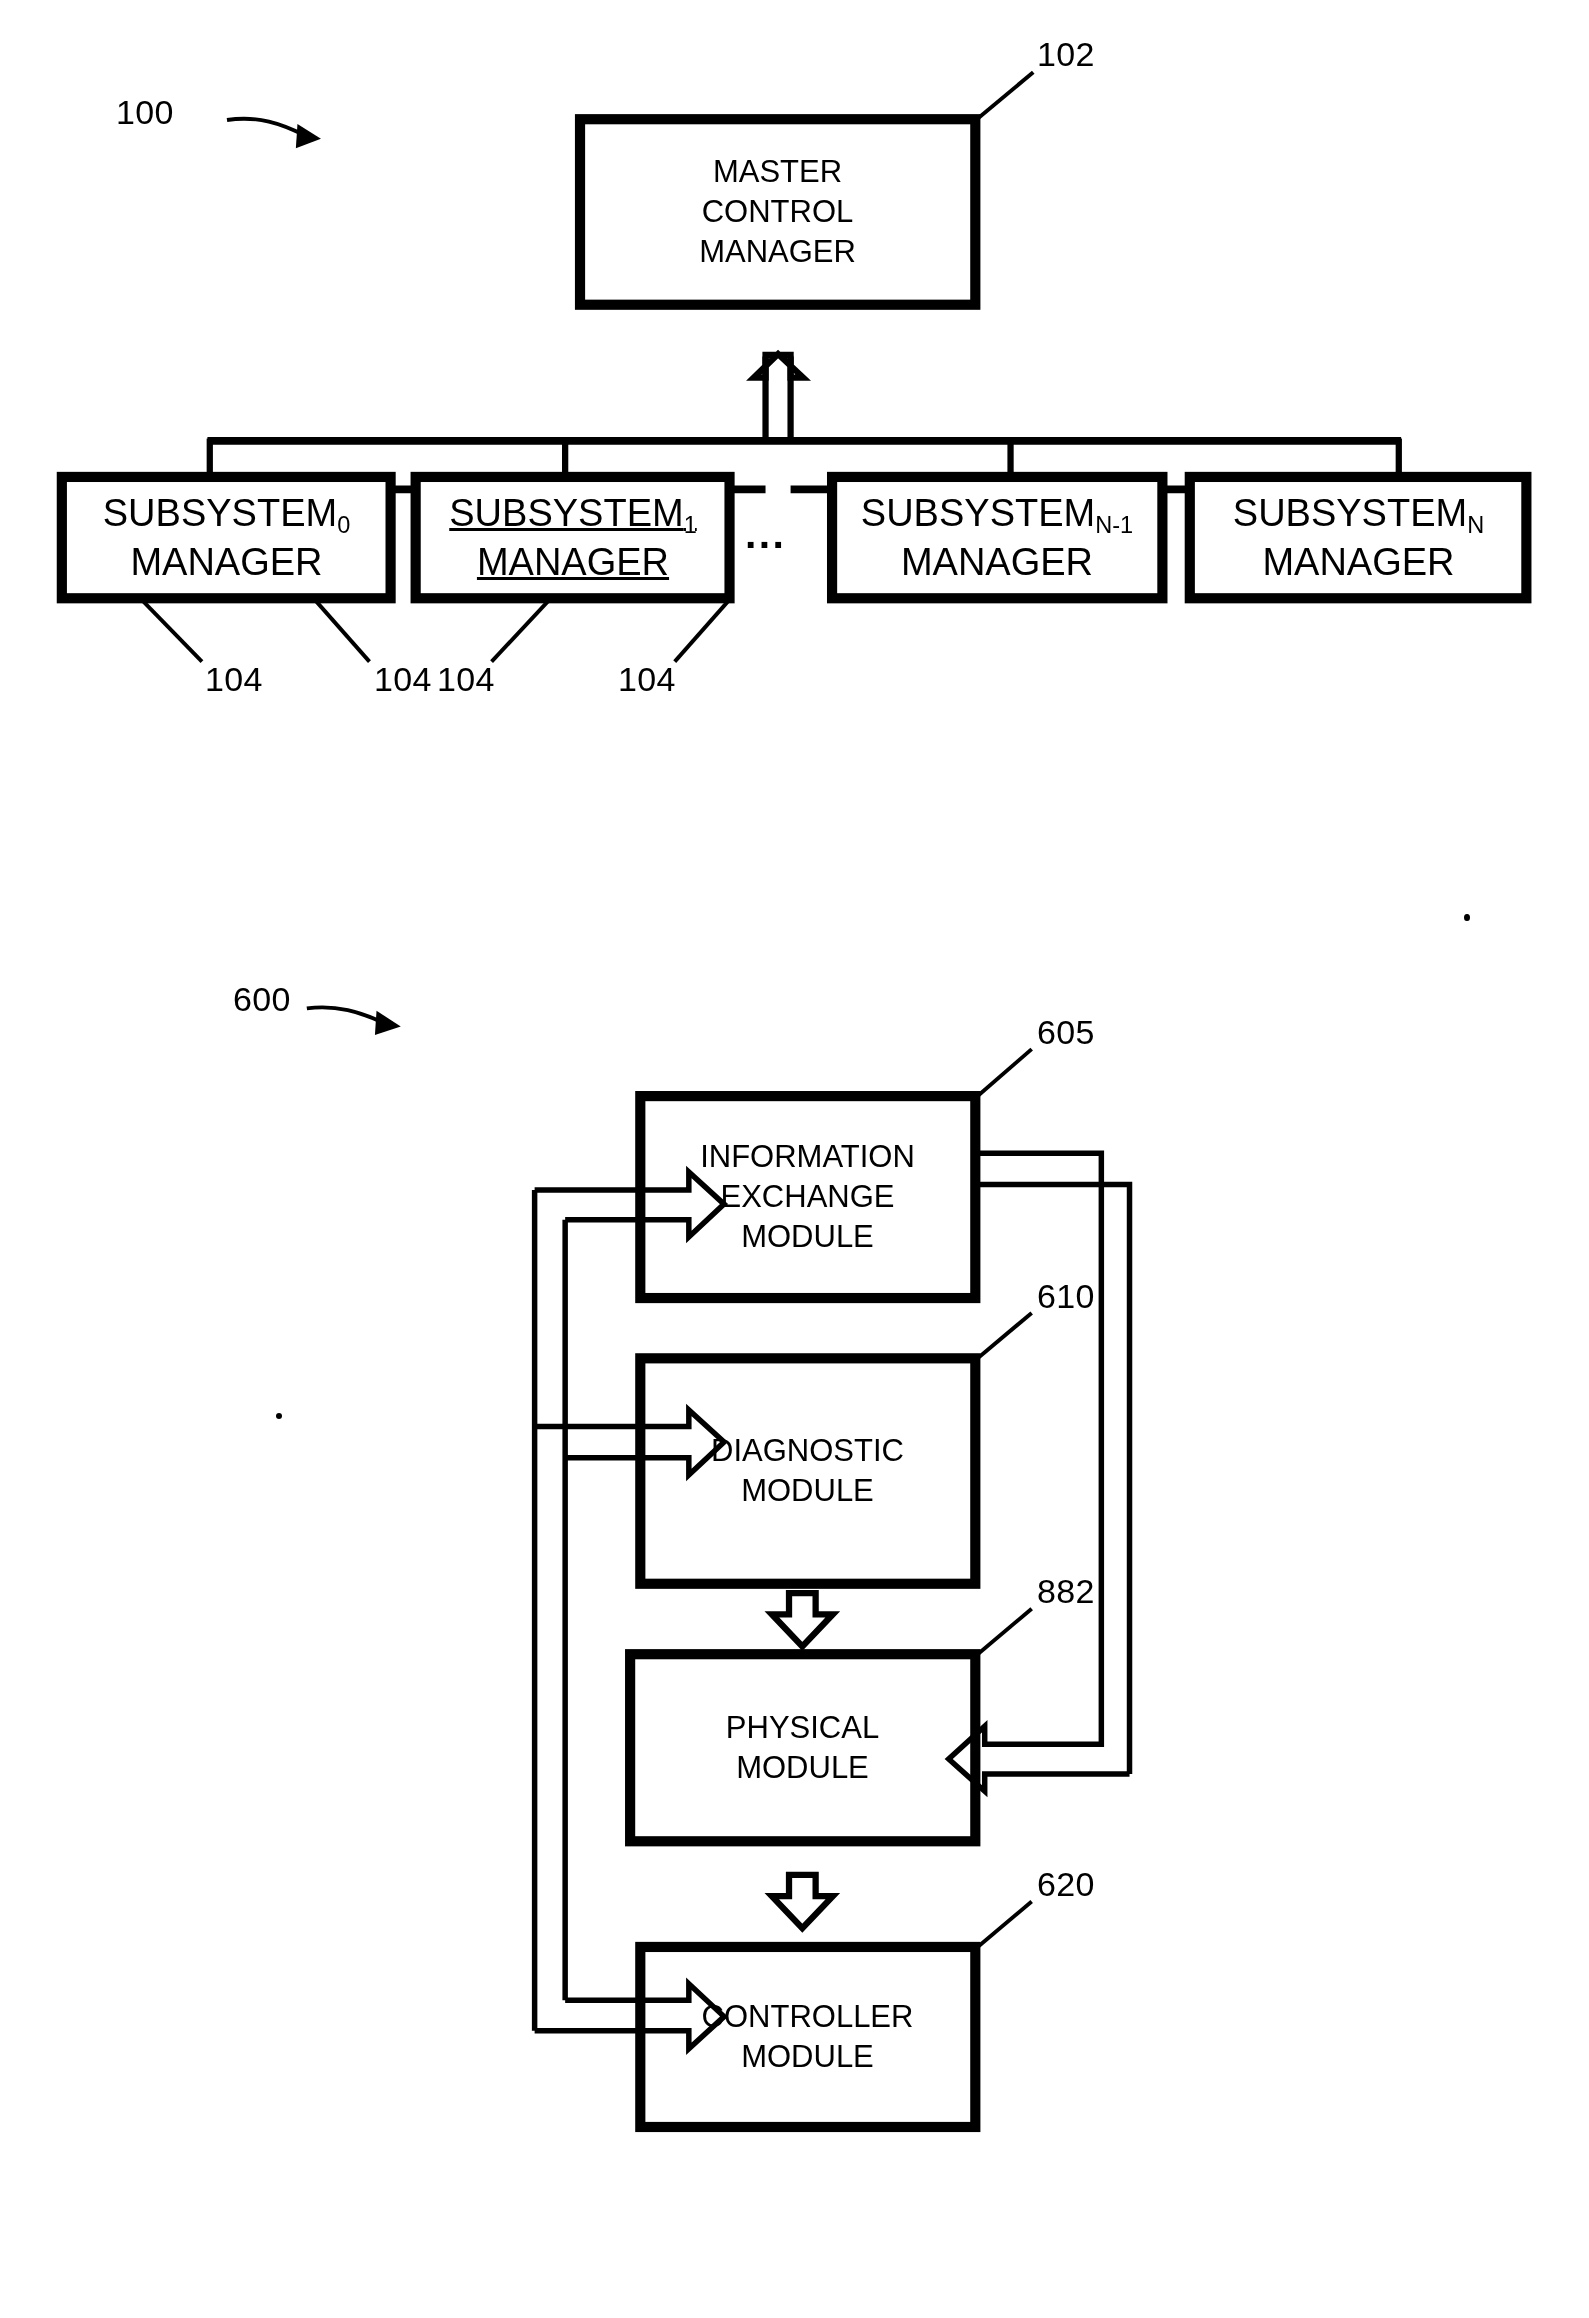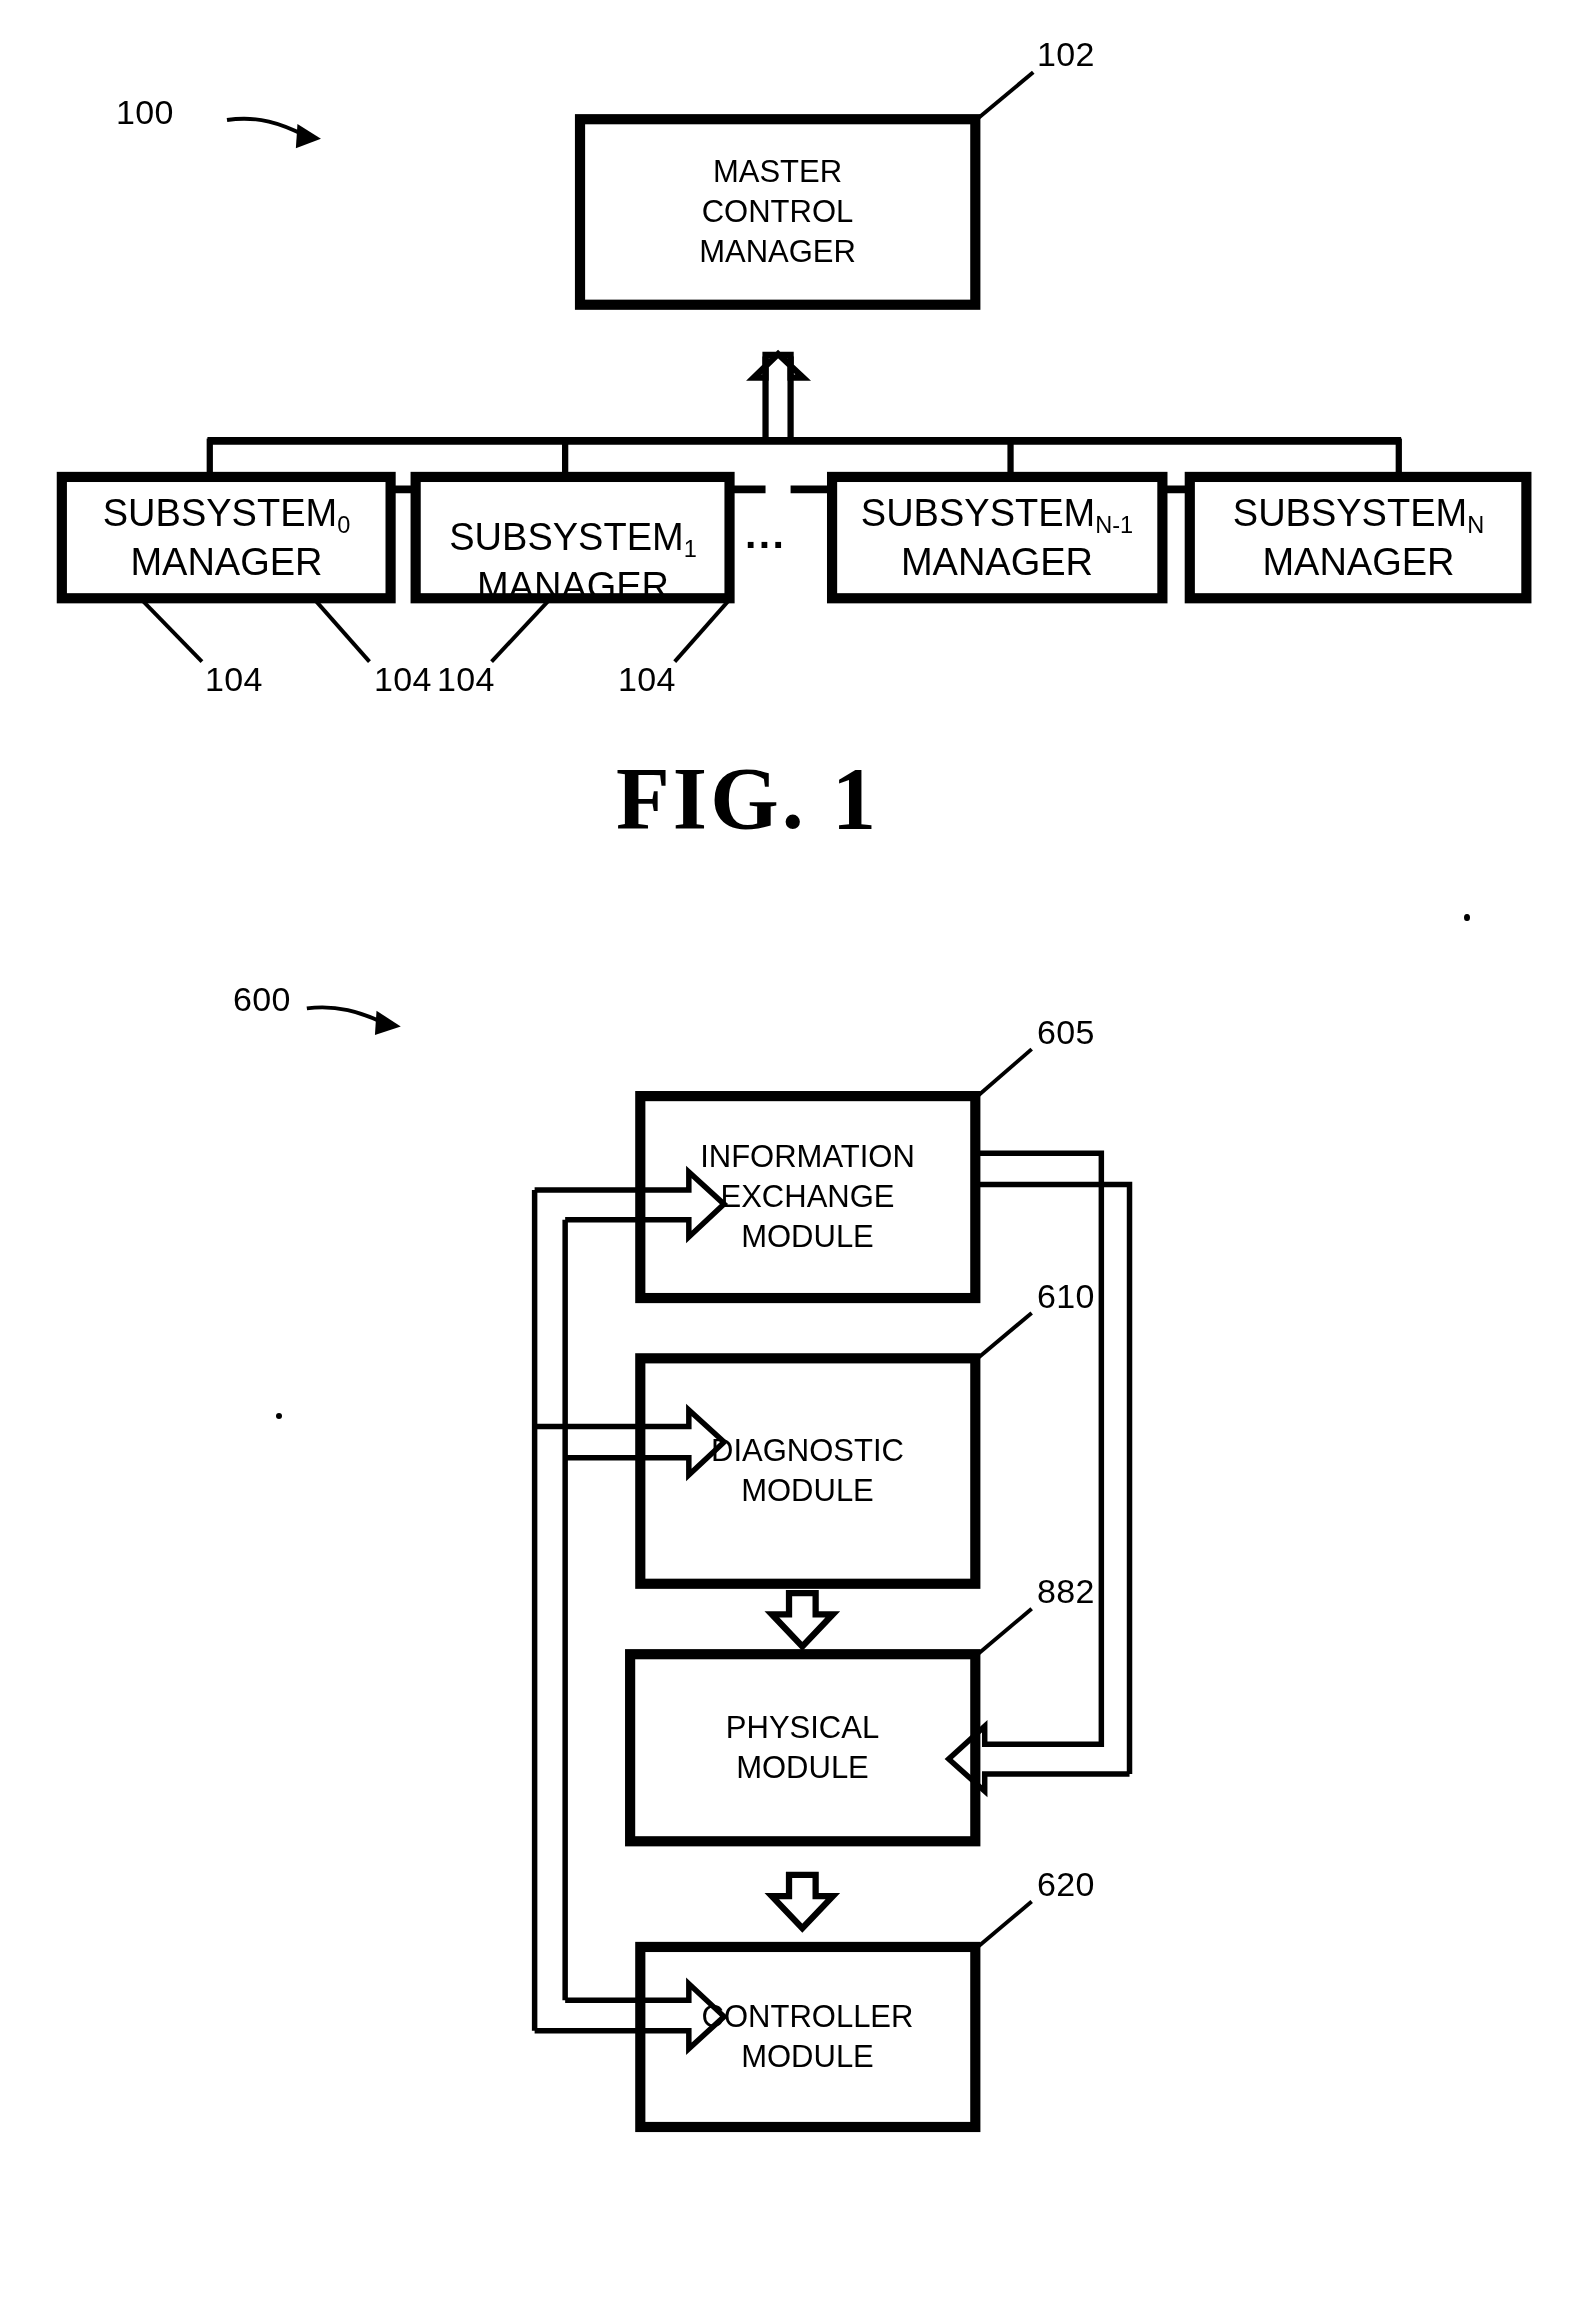"SUBSYSTEM1" div.boxtext { text-decoration: none -> underline; top: 501px -> 477px }
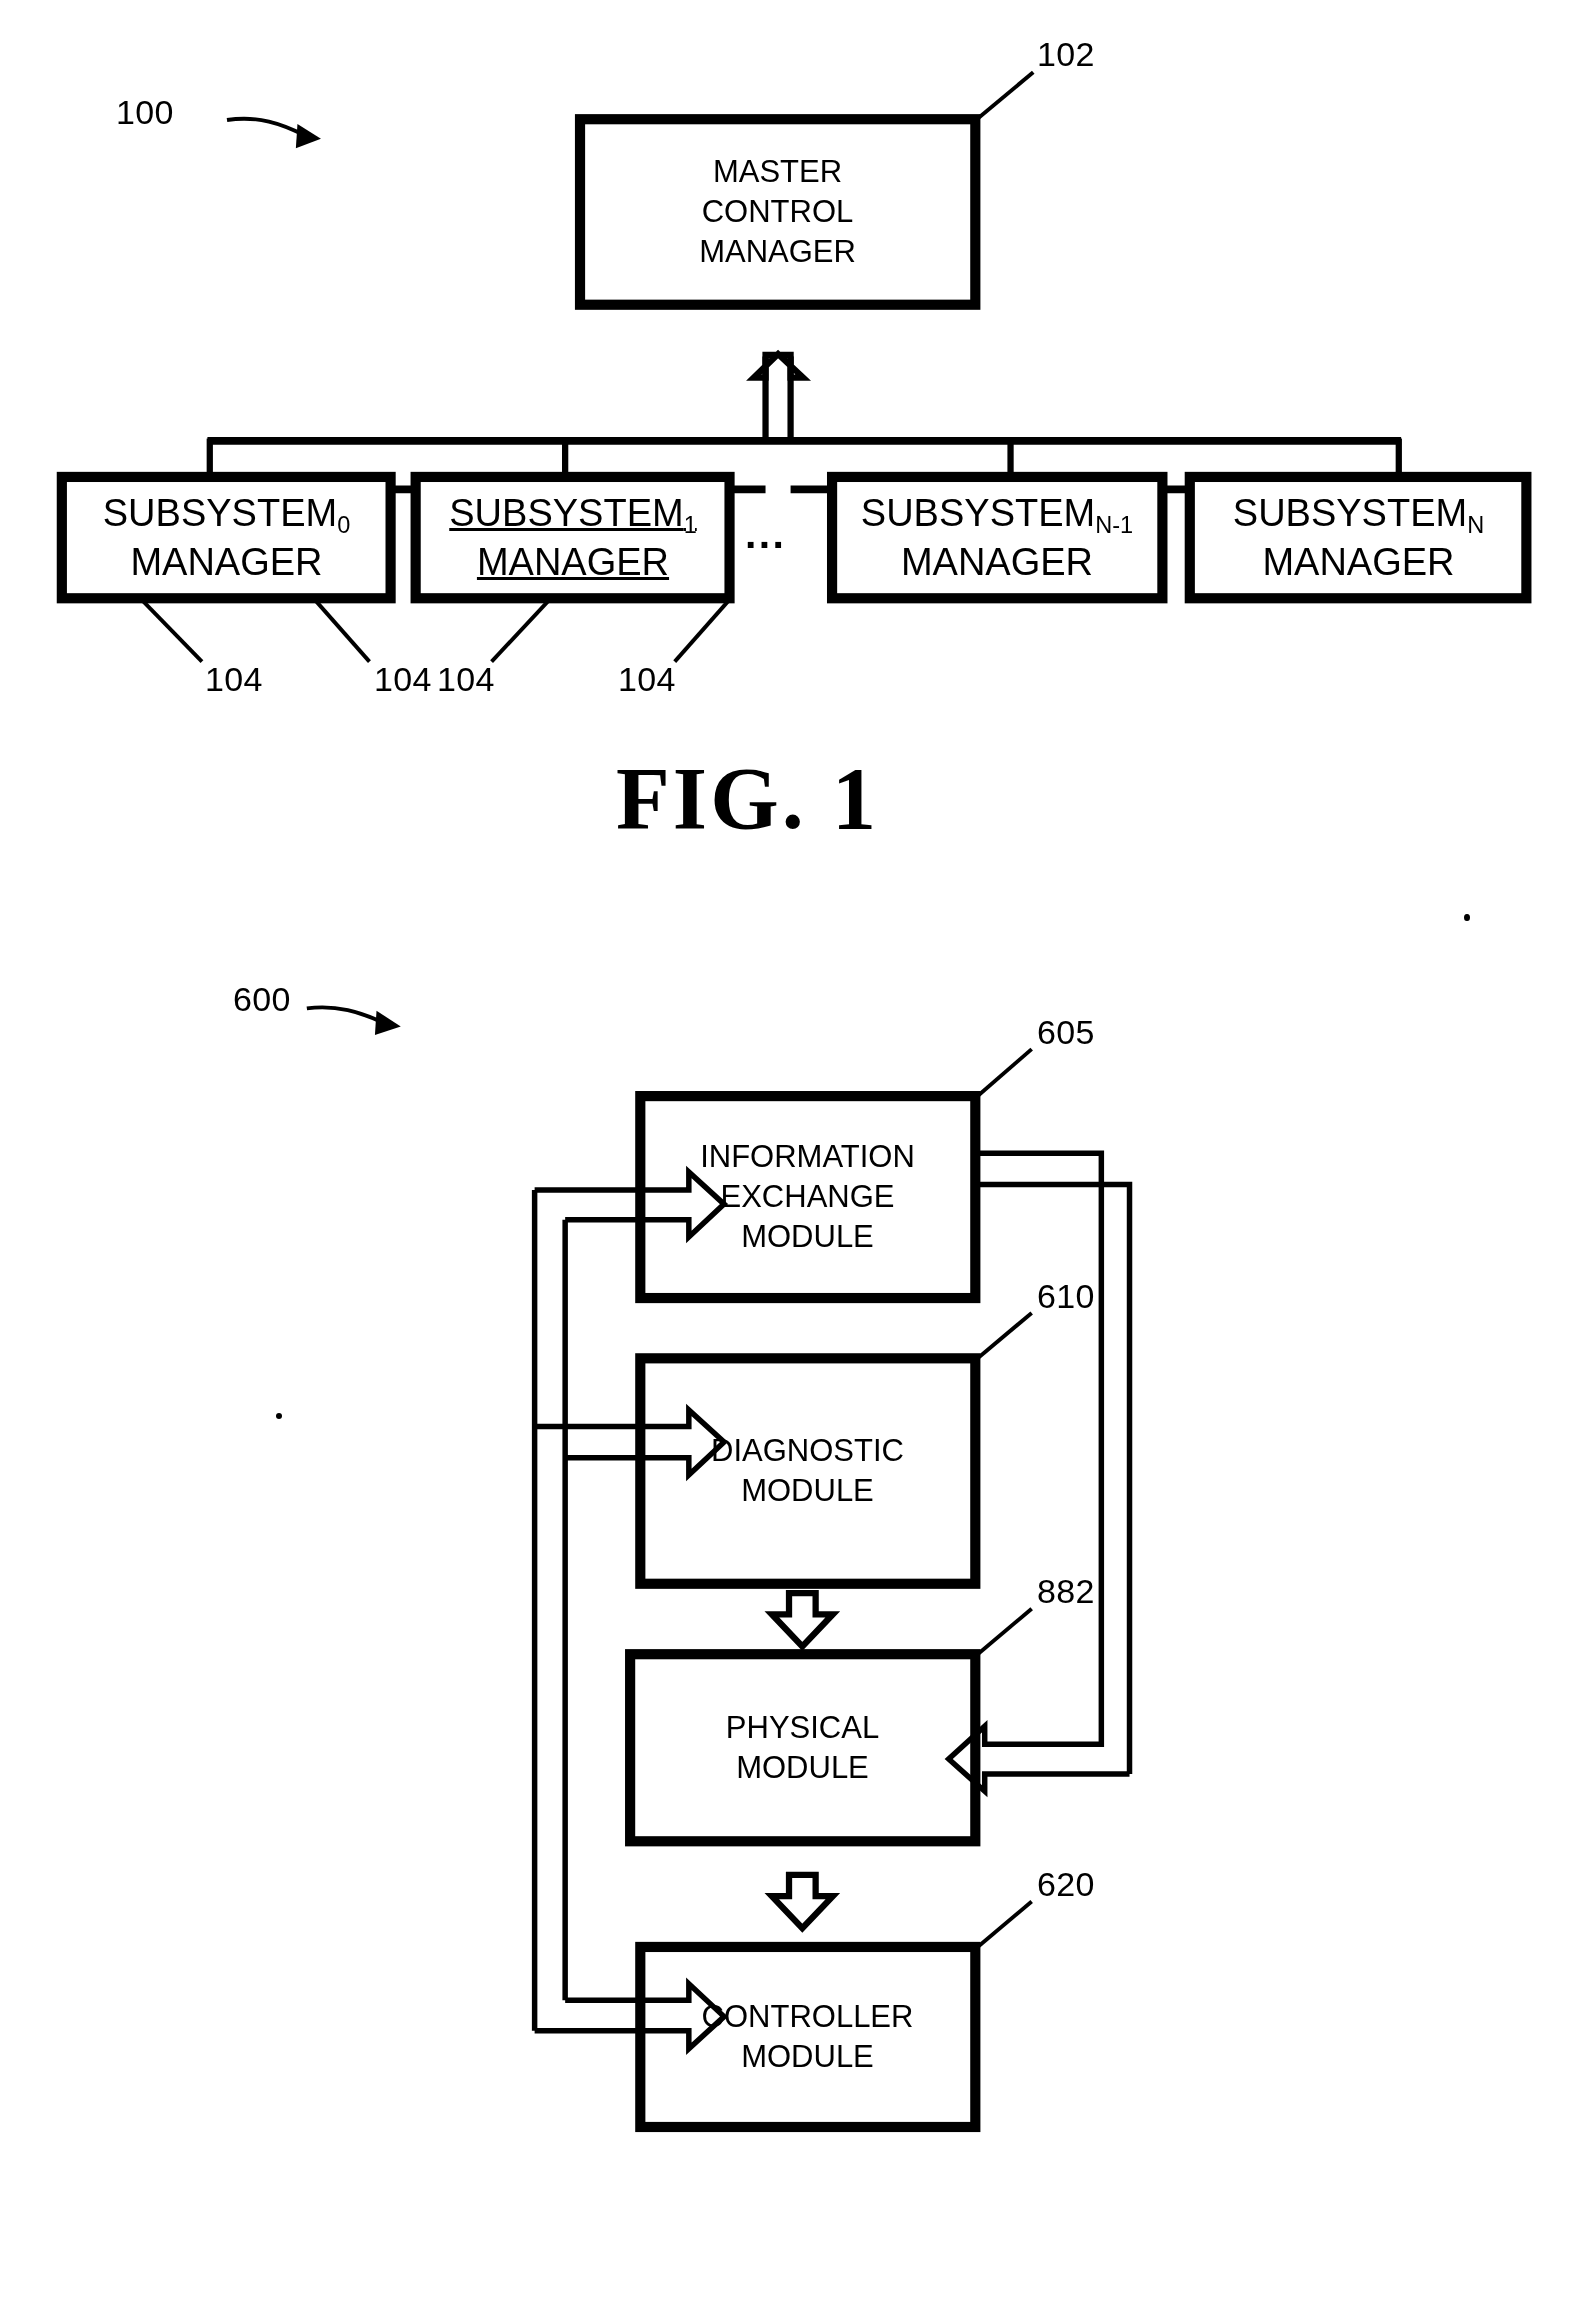"FIG. 1" div.lbl { html: <div>FIG. 1</div> -> none }
